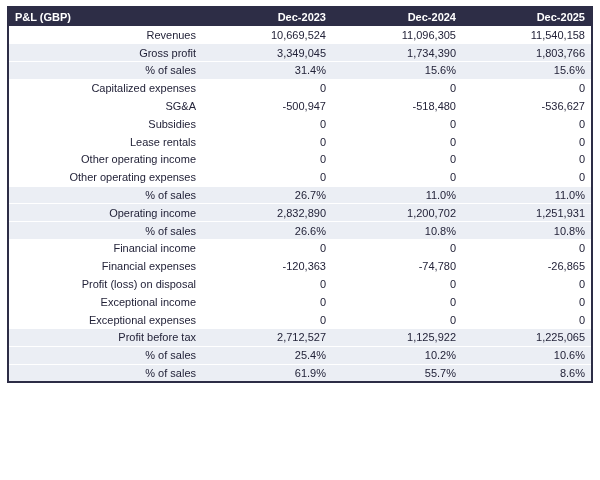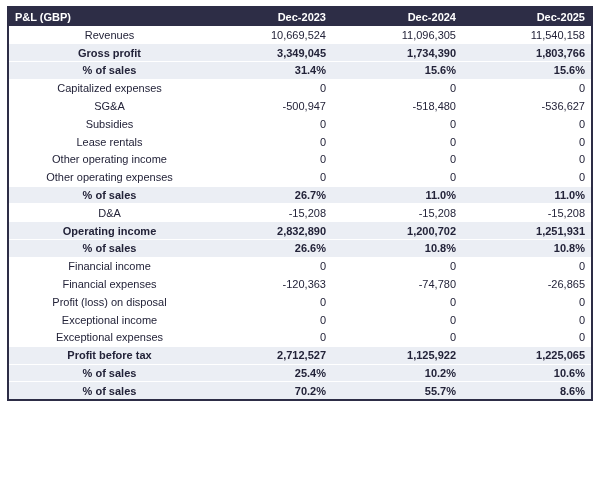"Revenues" tbody td.row-label { text-align: center -> right }
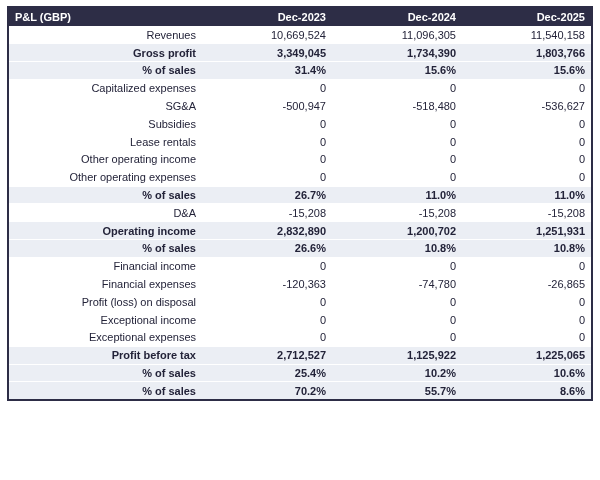"Gross profit" tr.highlight td { font-weight: bold -> normal }
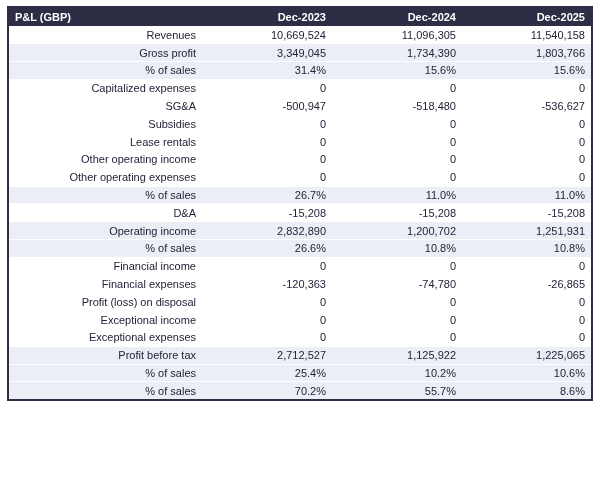"D&A" tr { html: <tr> <td>D&amp;A</td> <td>-15,208</td> <td>-15,208</td> <td>-15,208</td> </tr> -> none }
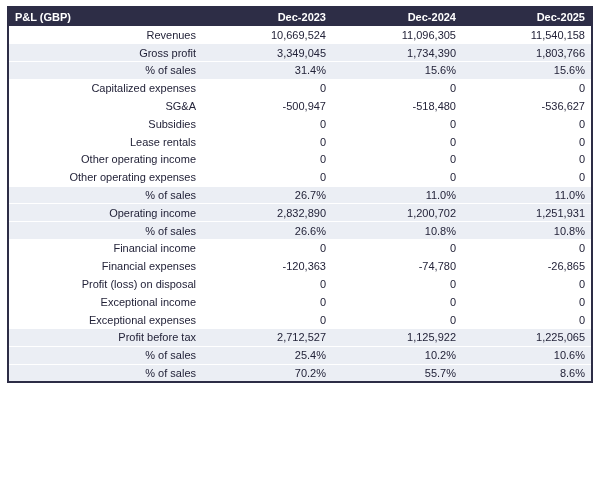"70.2%" td { text: 70.2% -> 61.9% }
